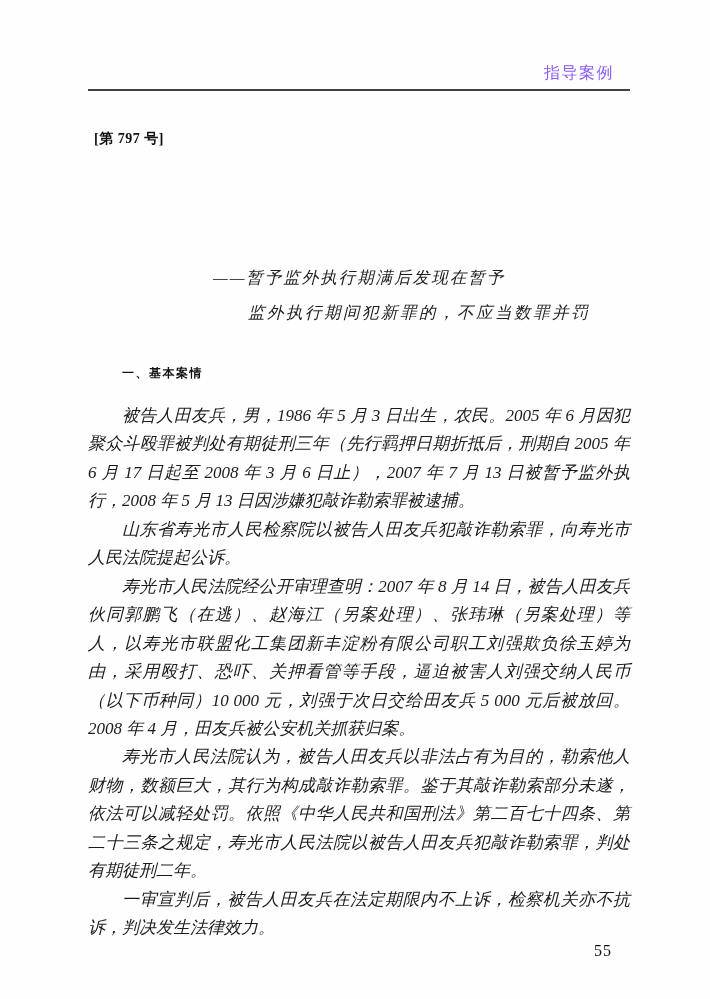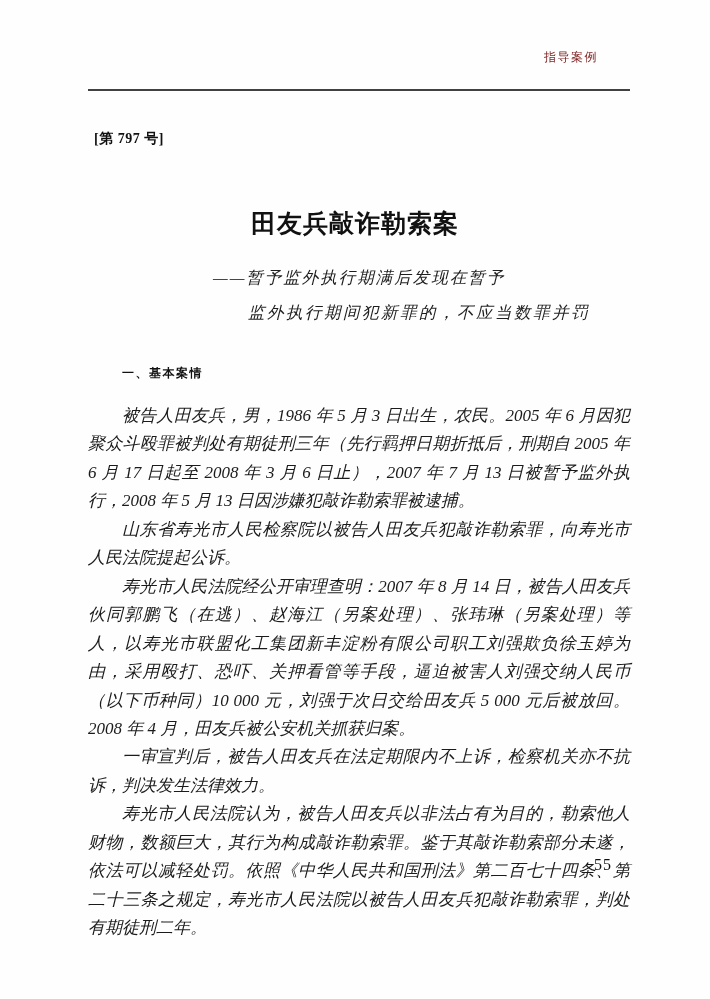"指导案例" .running-header { color: #7f1d1d -> #8b5cf6; font-size: 12px -> 16px; top: 49px -> 63px }
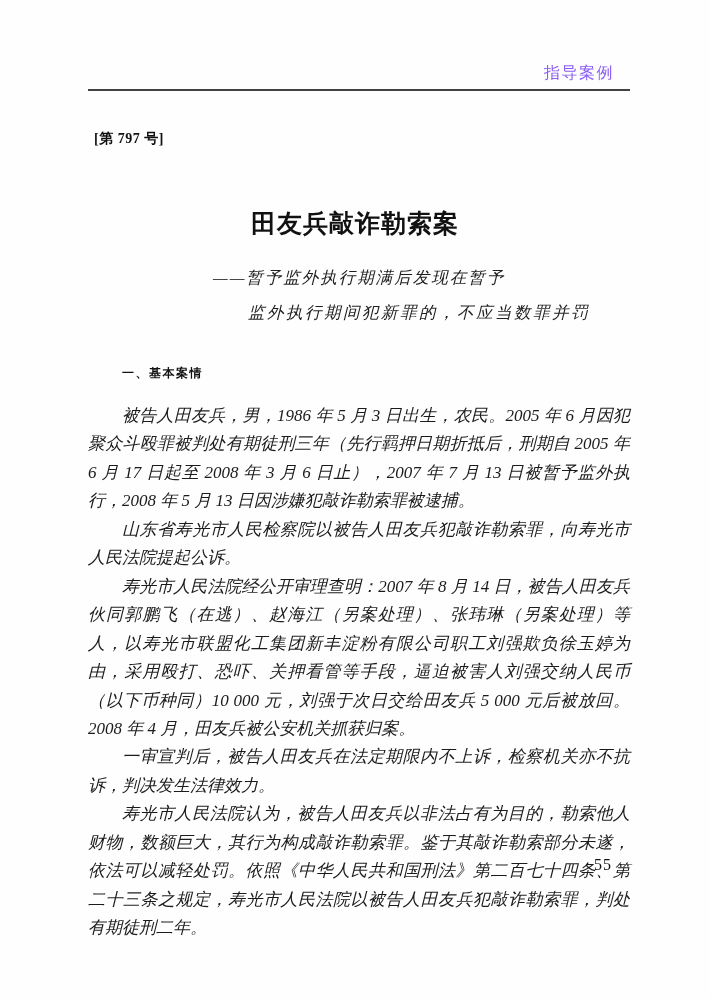"田友兵敲诈勒索案" h1.case-title { html: <h1>田友兵敲诈勒索案</h1> -> none }
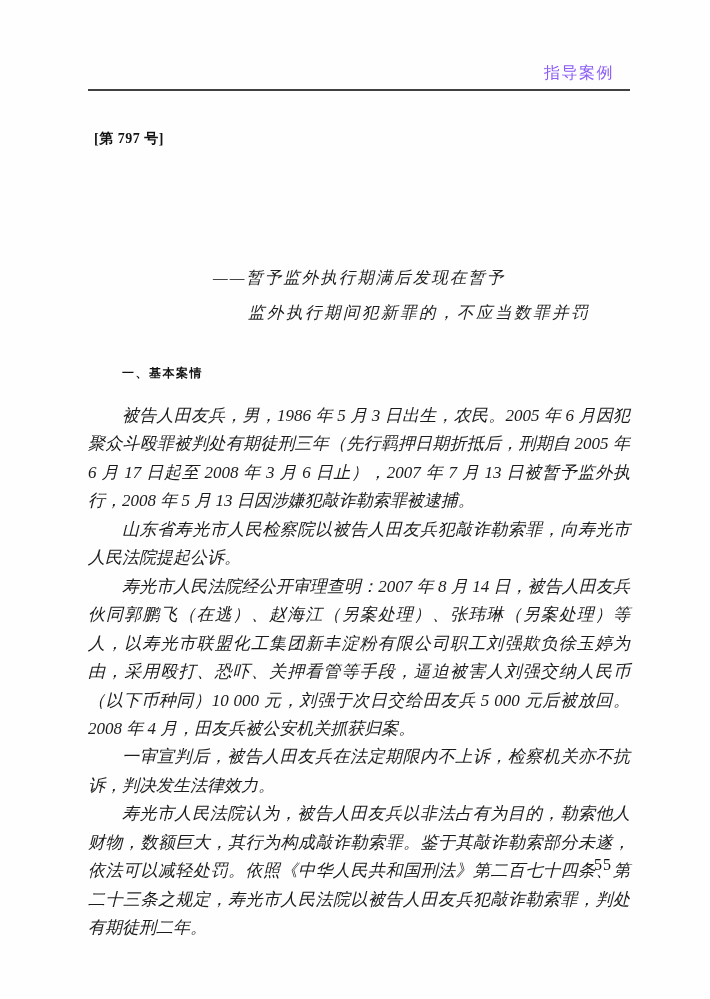"一审宣判后，被告人田友兵在法定期限内不上诉，检察机关亦不抗诉，判决发生法律效力。" p { order: before "寿光市人民法院认为，被告人田友兵以非法占有为目的，勒索他人财物，数额巨大，其行为" -> after "寿光市人民法院认为，被告人田友兵以非法占有为目的，勒索他人财物，数额巨大，其行为" }
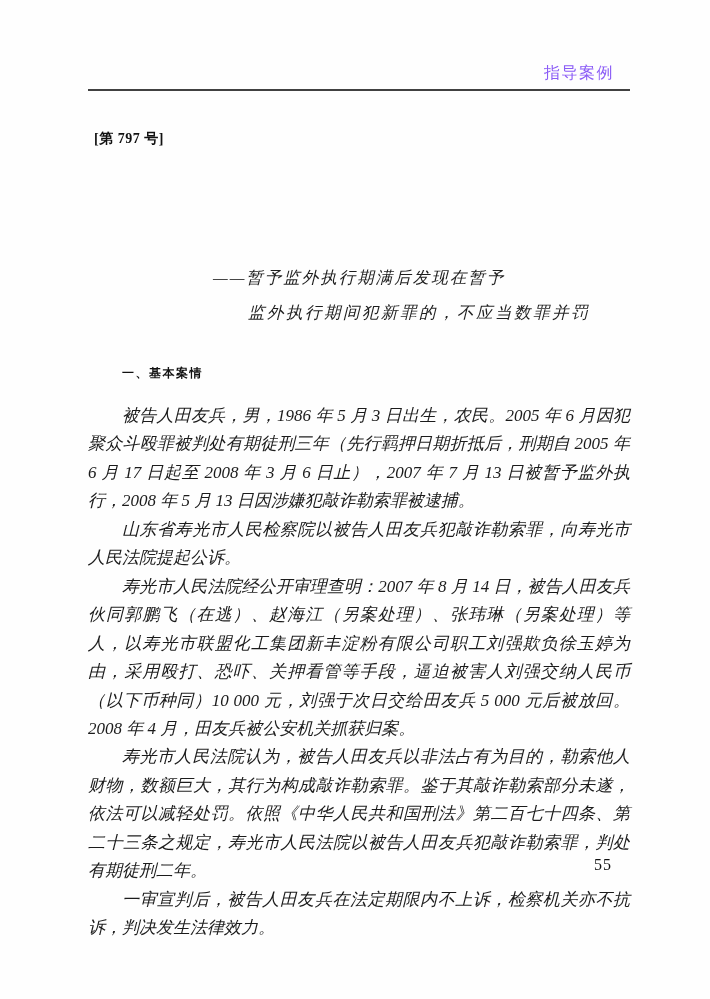"55" .page-number { top: 856px -> 942px }
